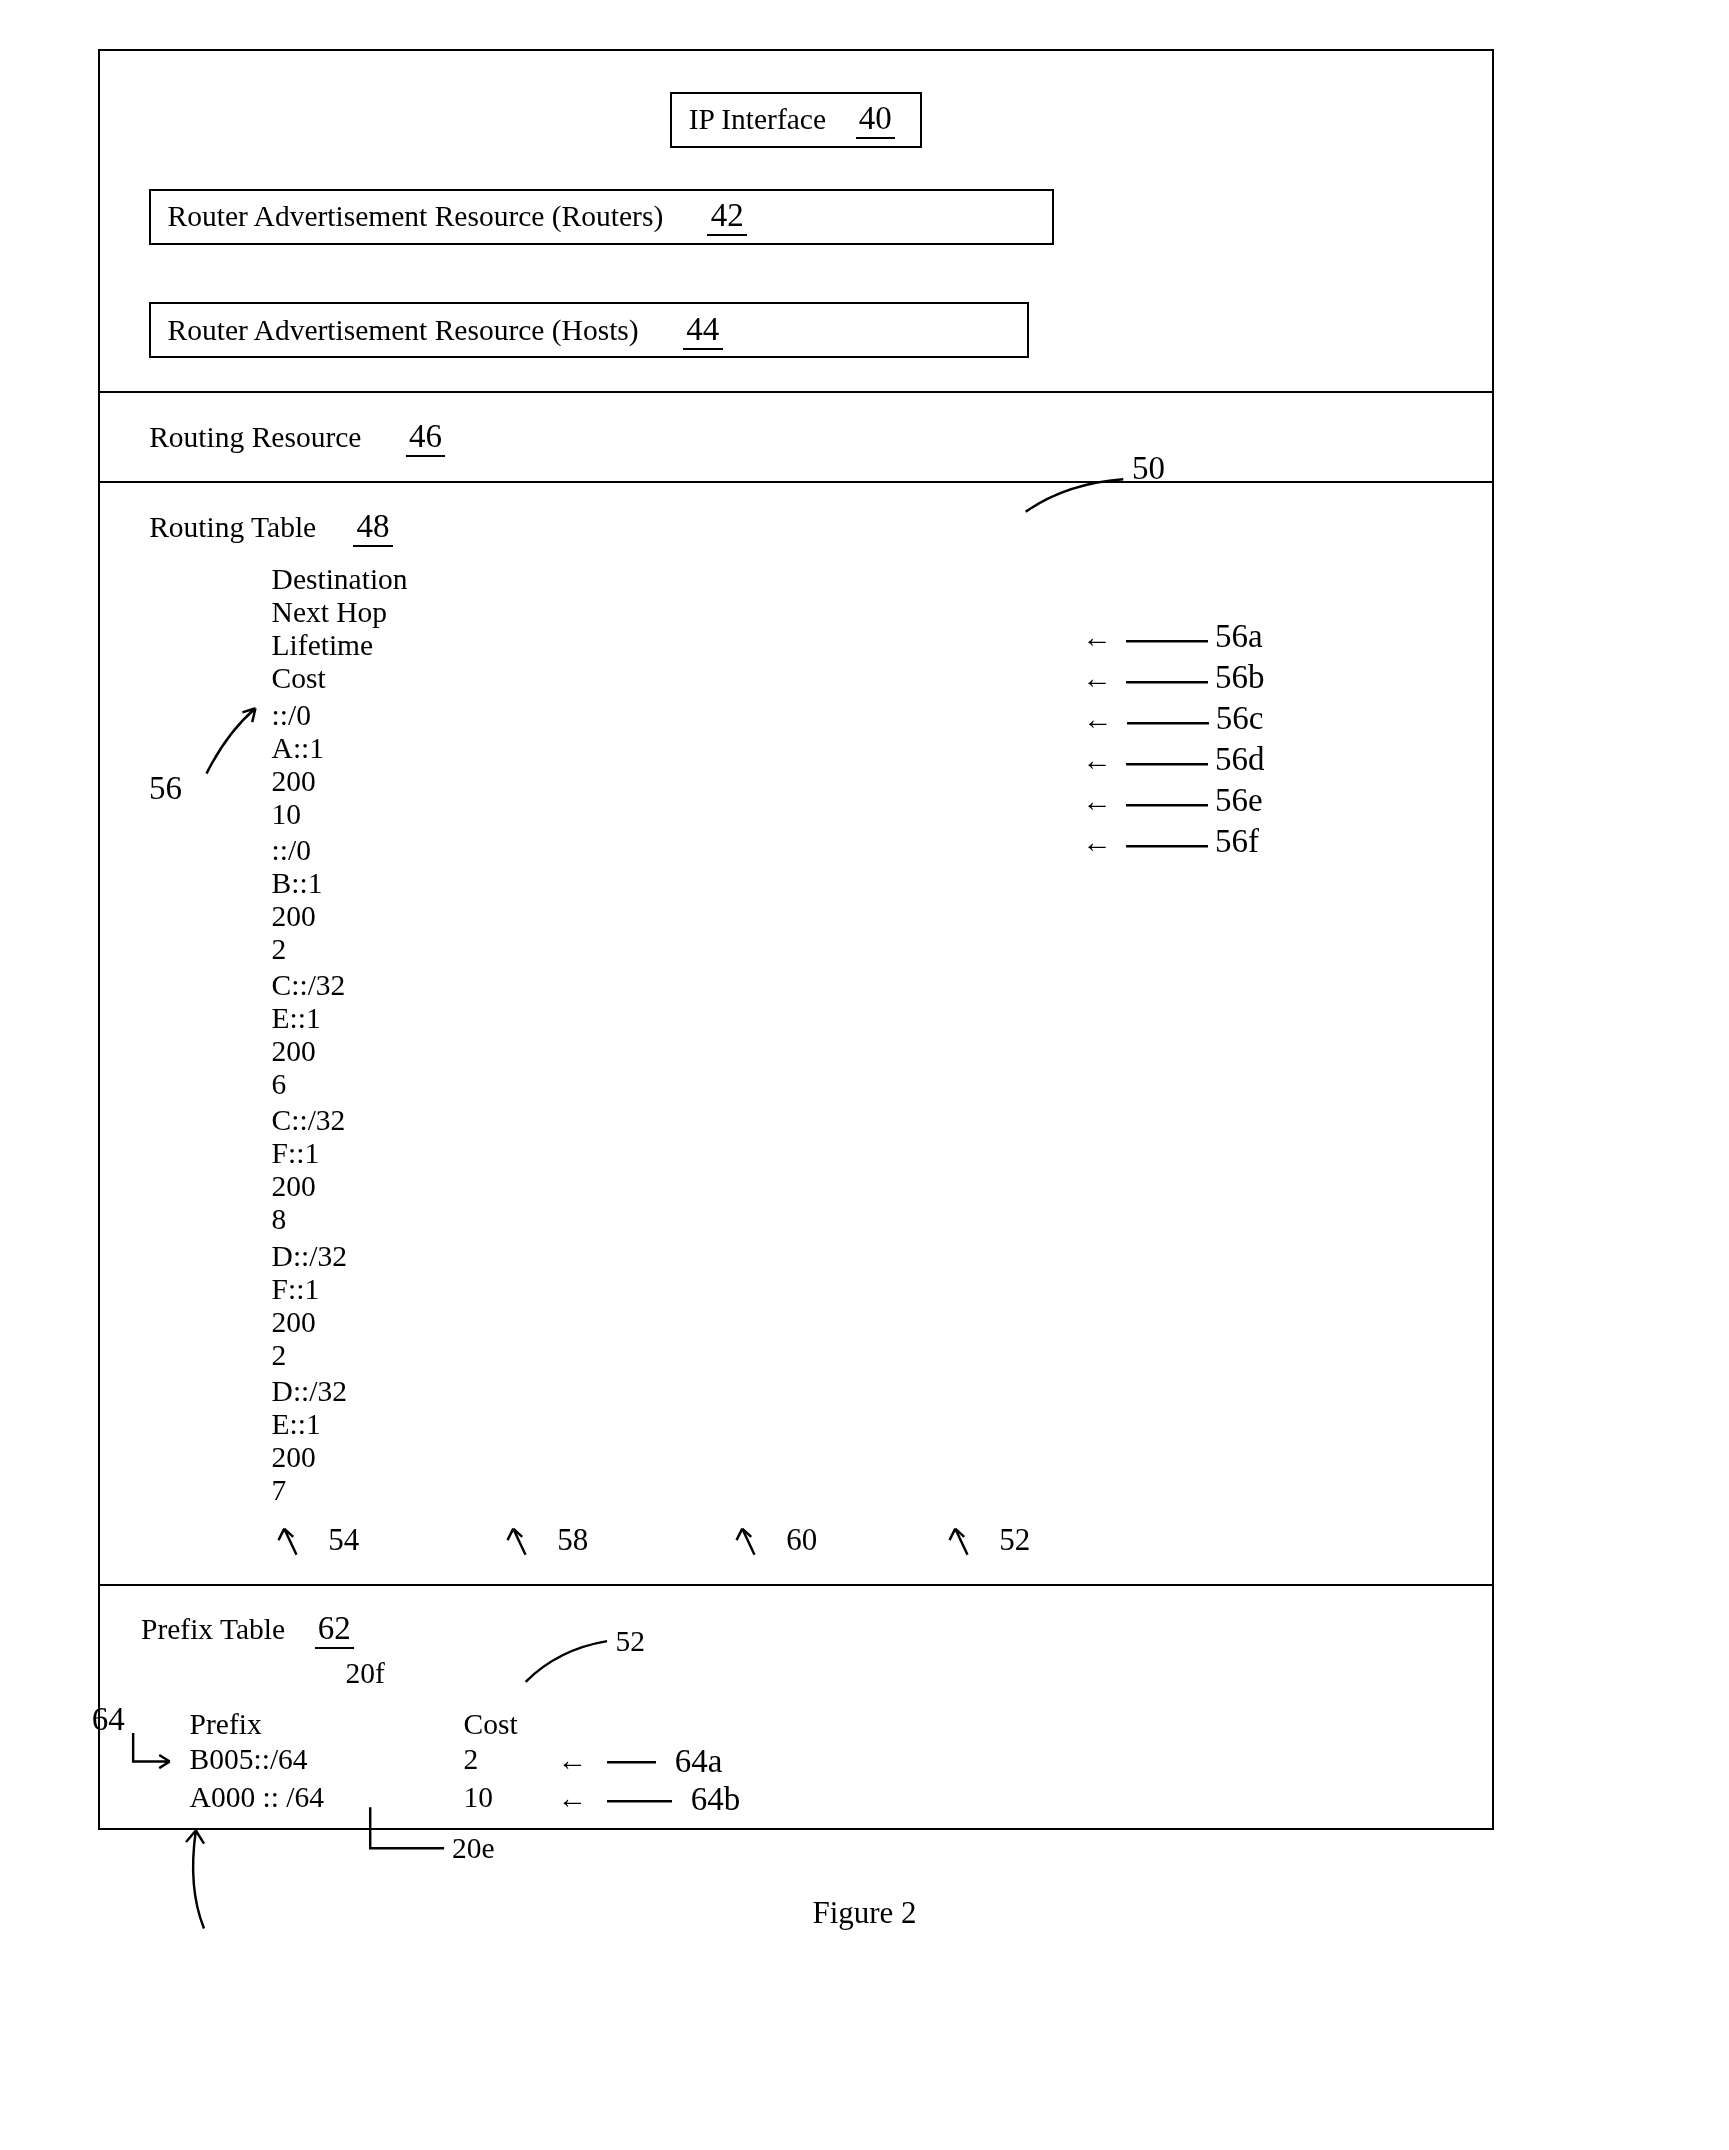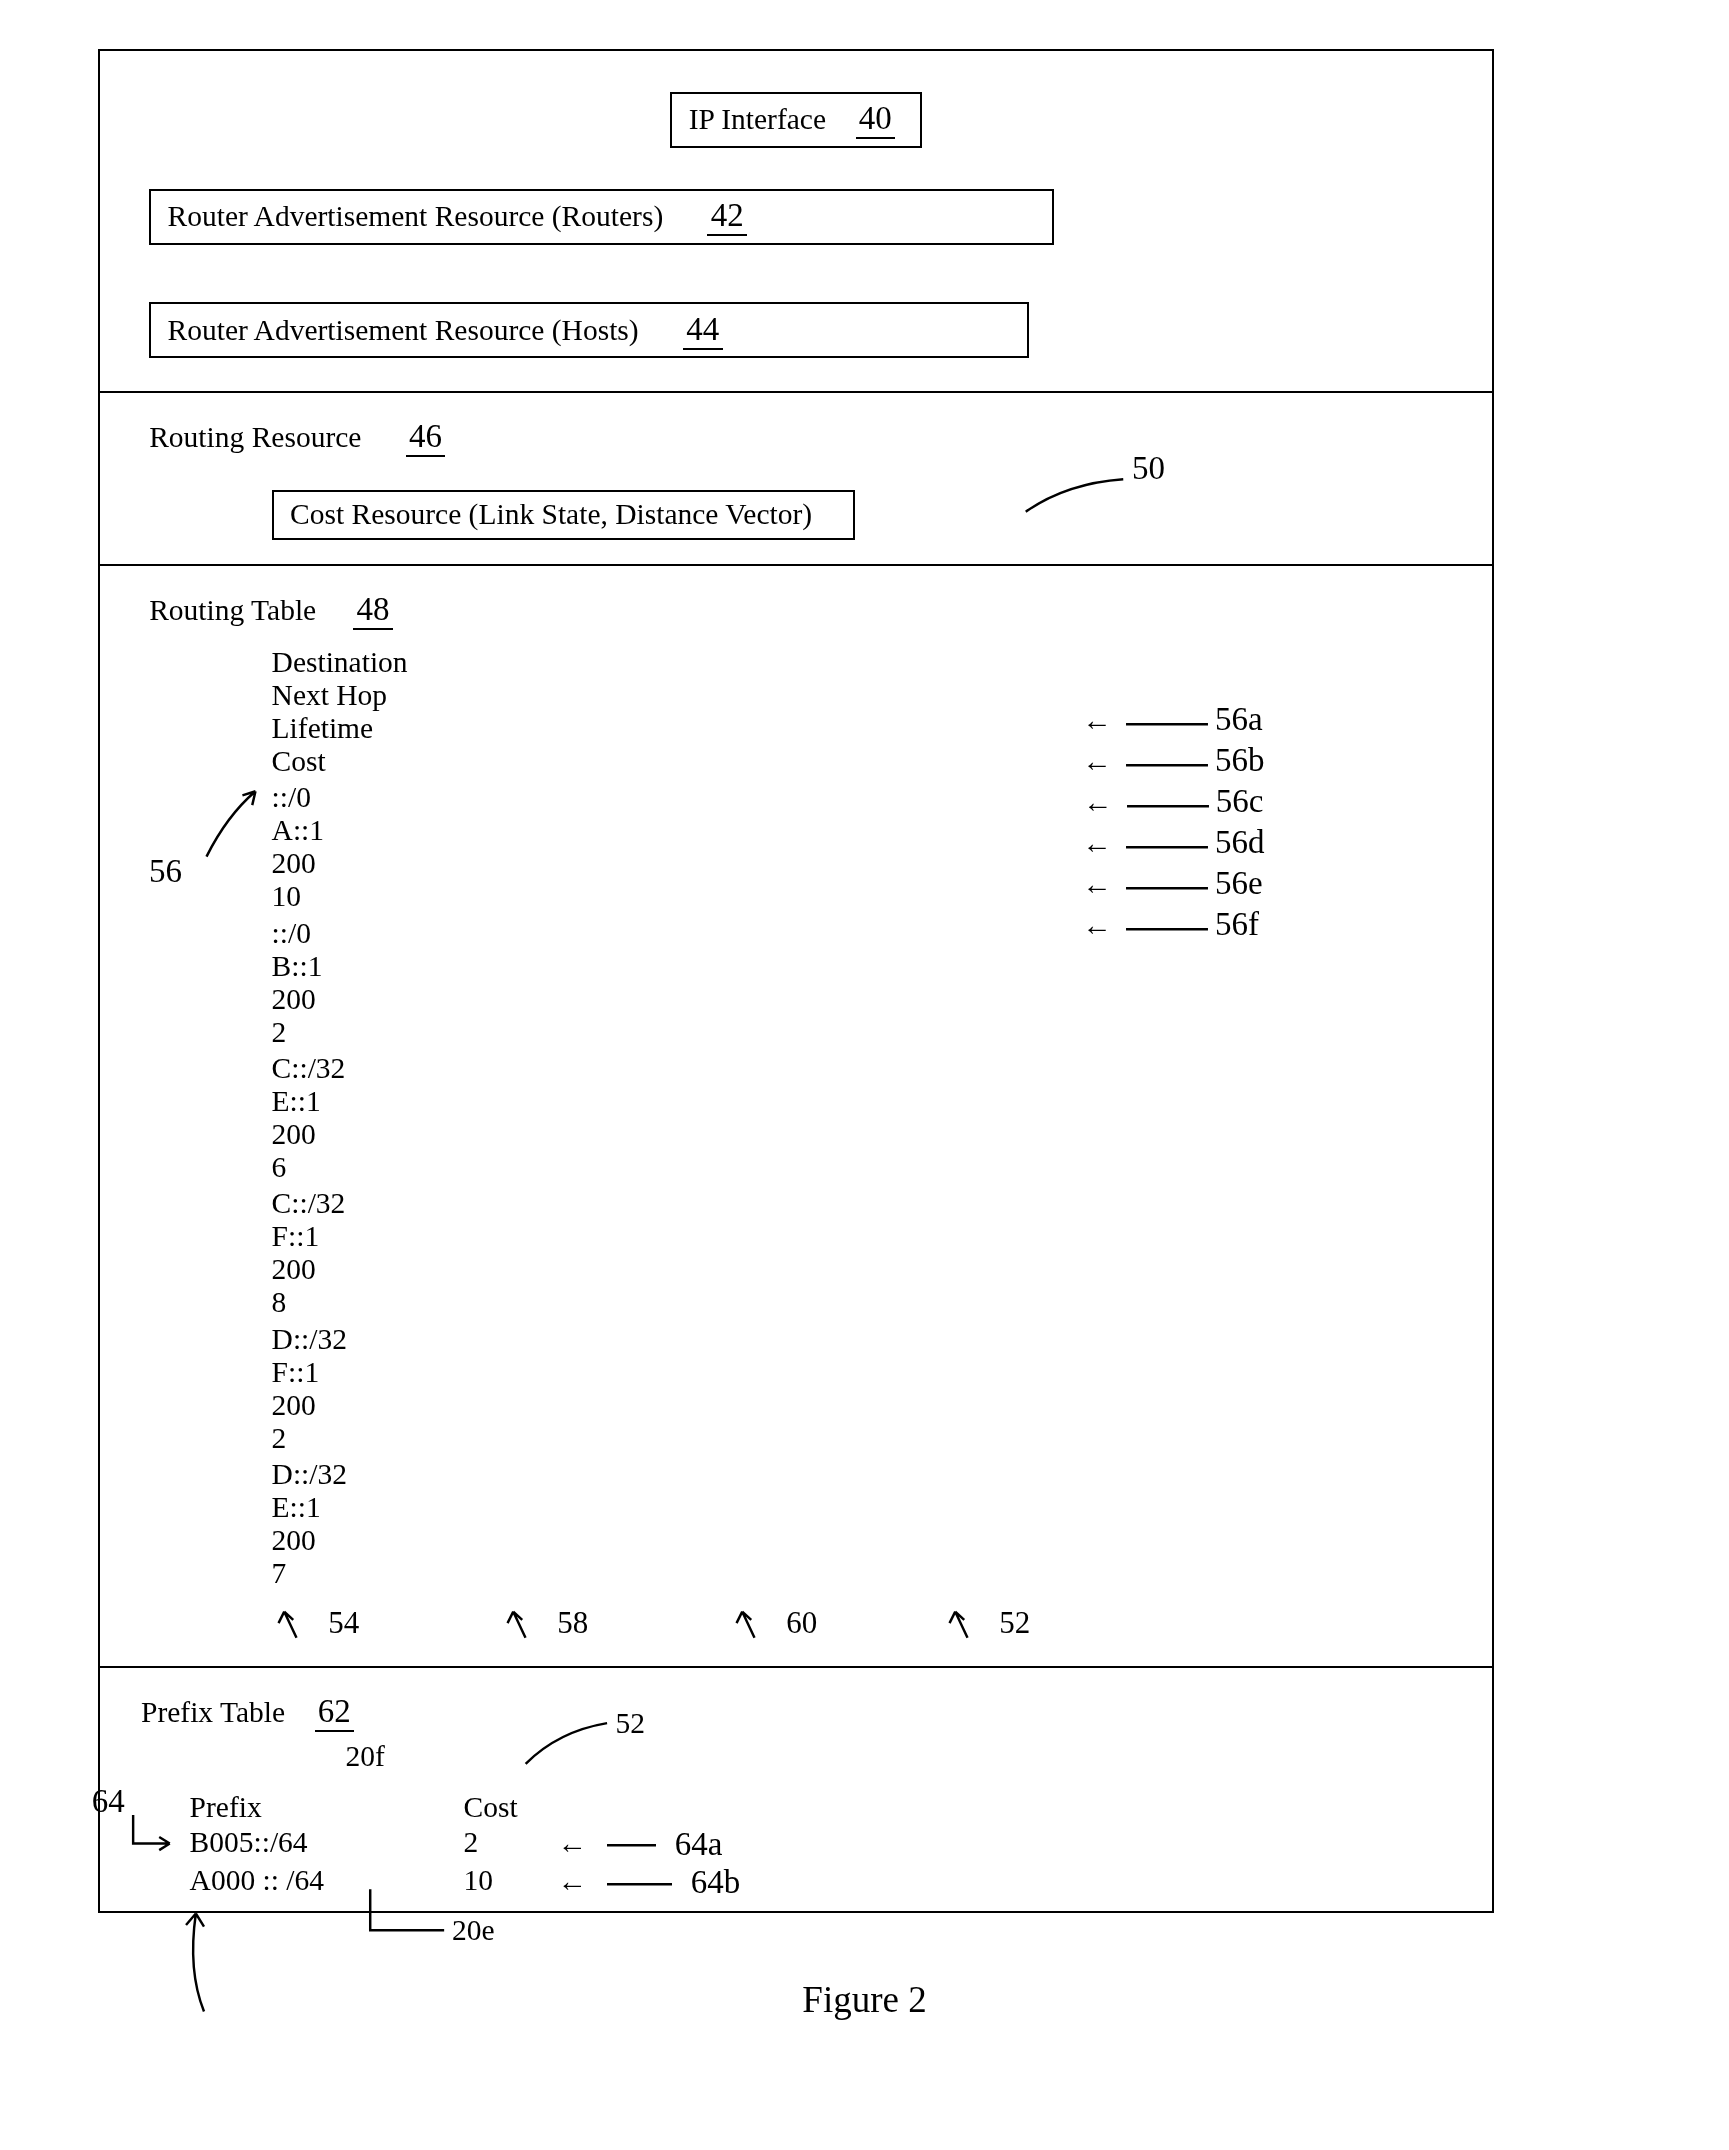"Cost Resource (Link State, Distance" div.label-box { html: <div> <span>Cost Resource (Link State, Distance Vector)</span> </div> -> none }
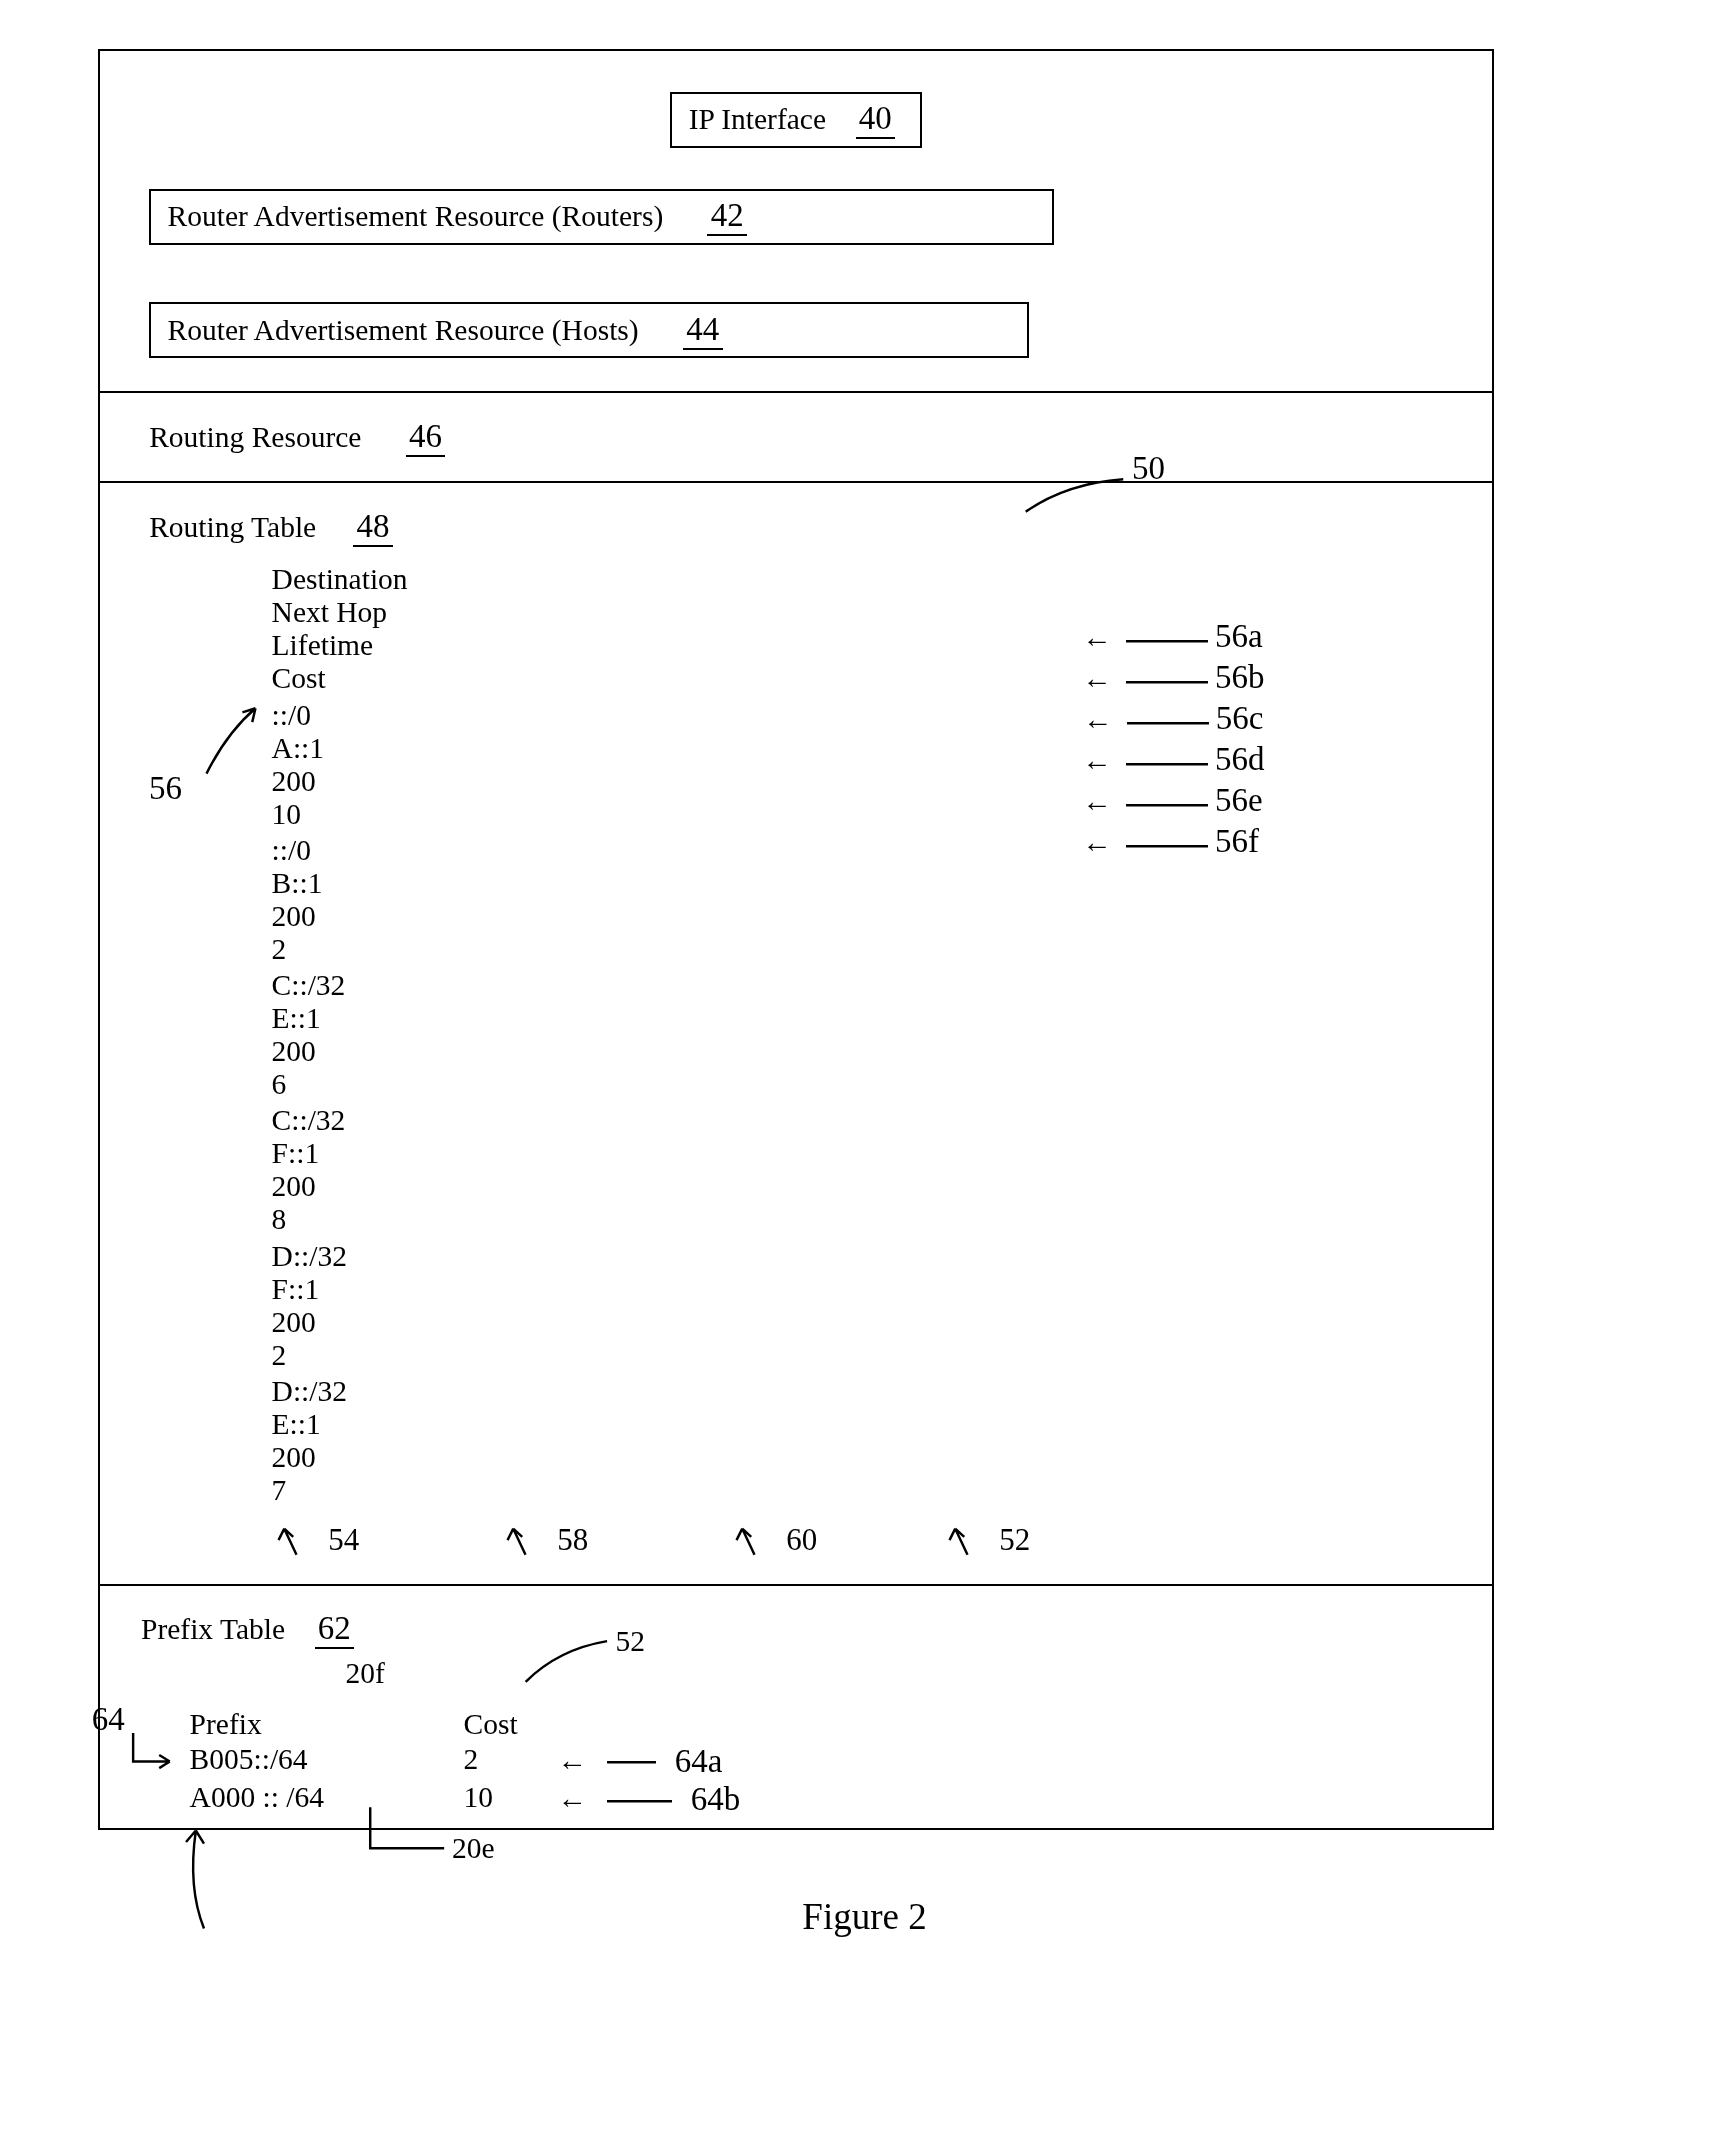"Figure 2" .figure-label { font-size: 37px -> 31px }
